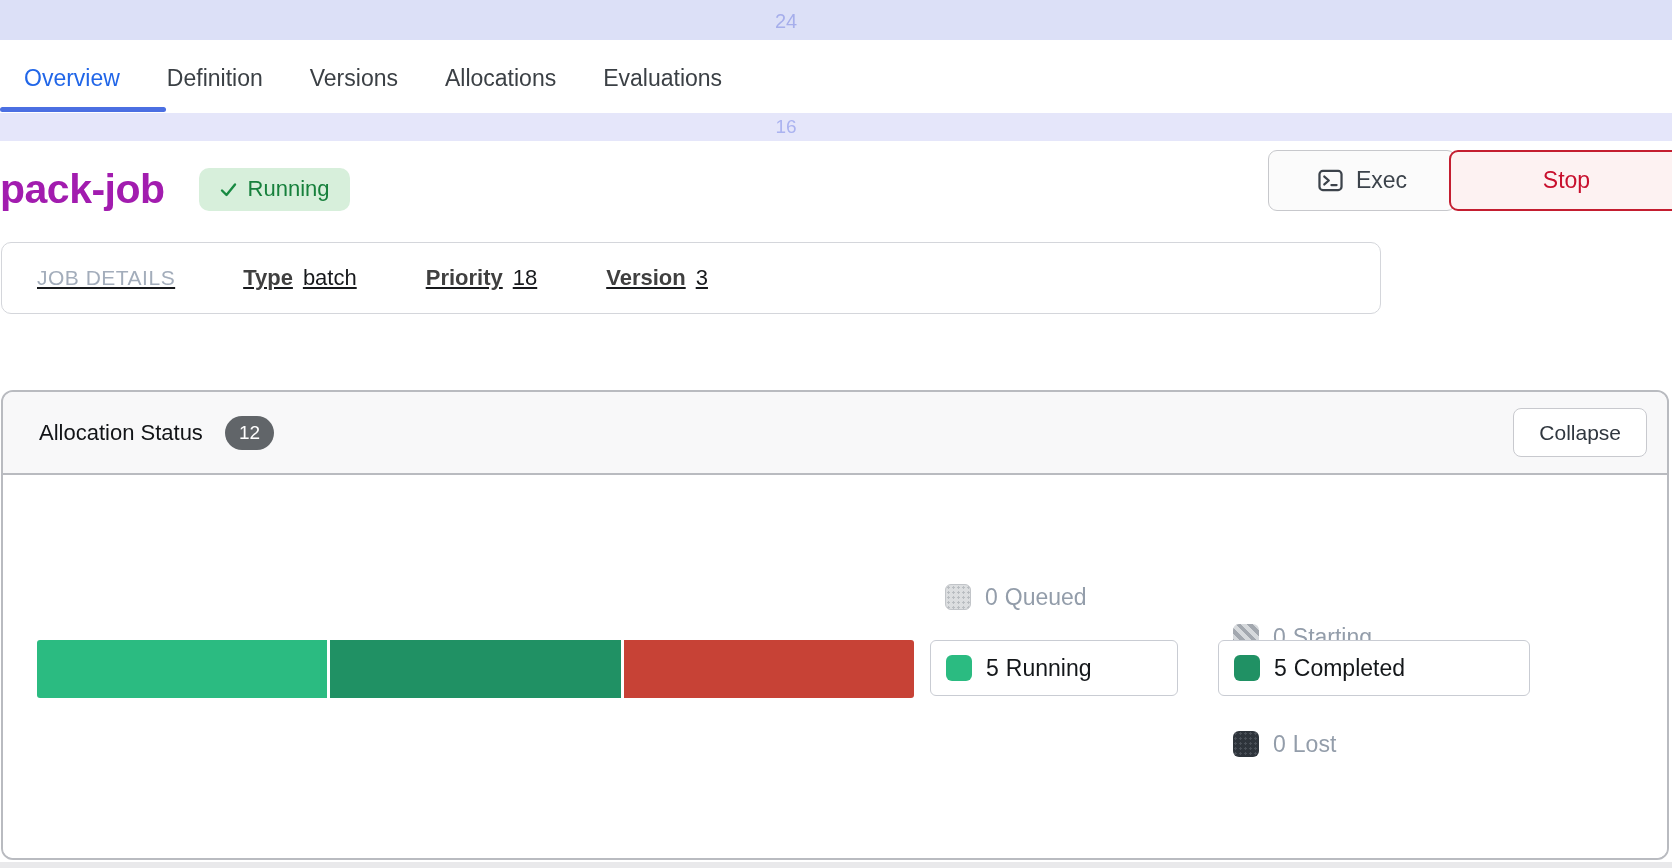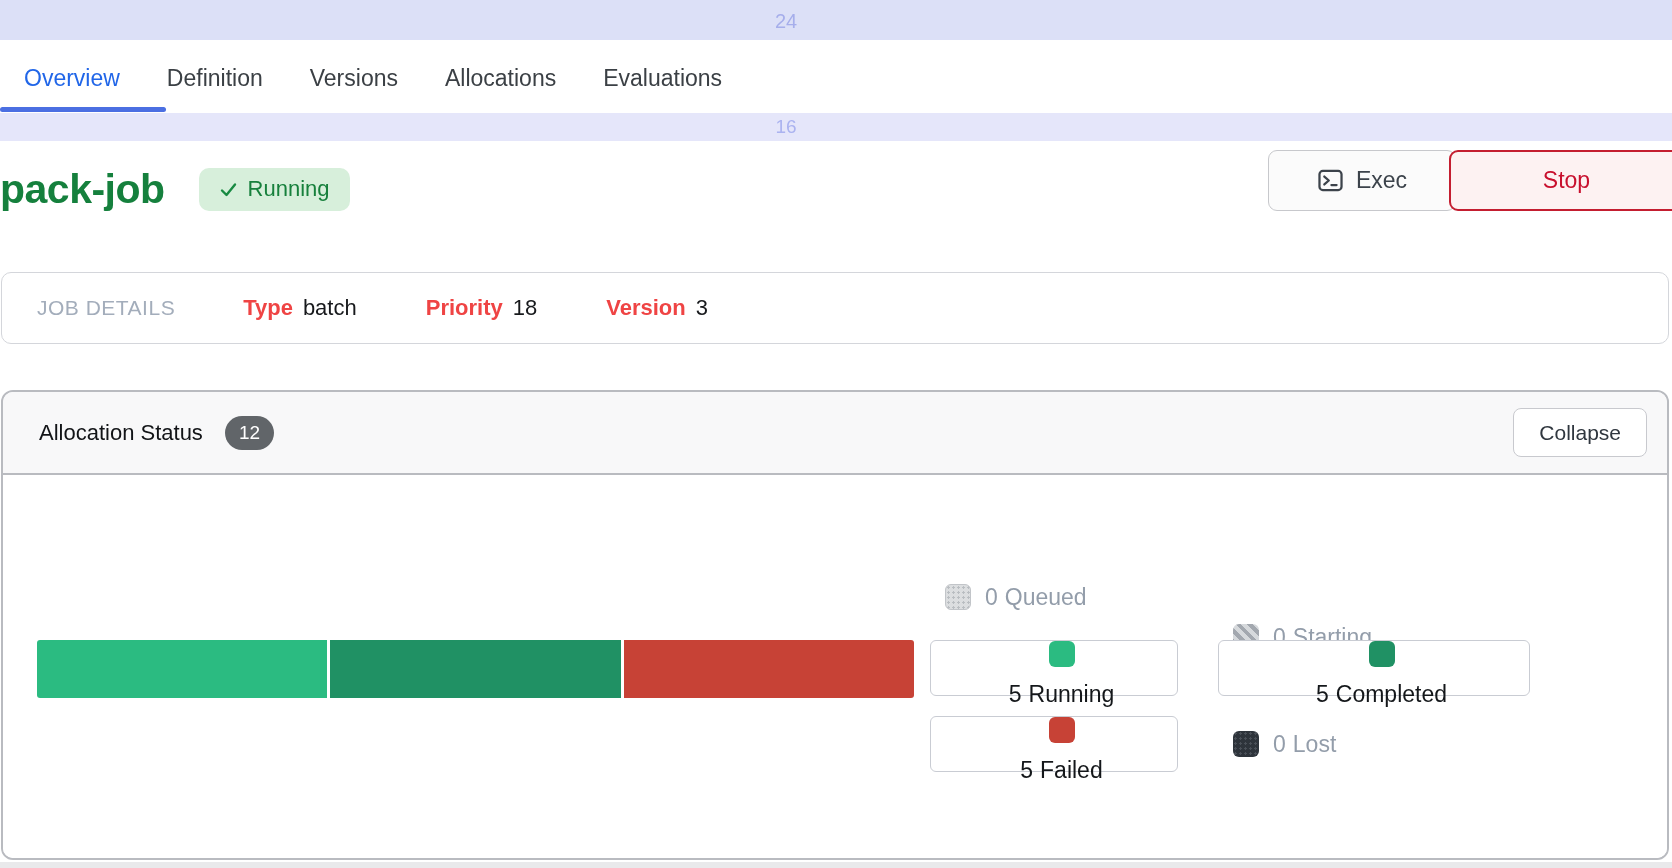"pack-job" .job-title { color: #15803d -> #a21caf }
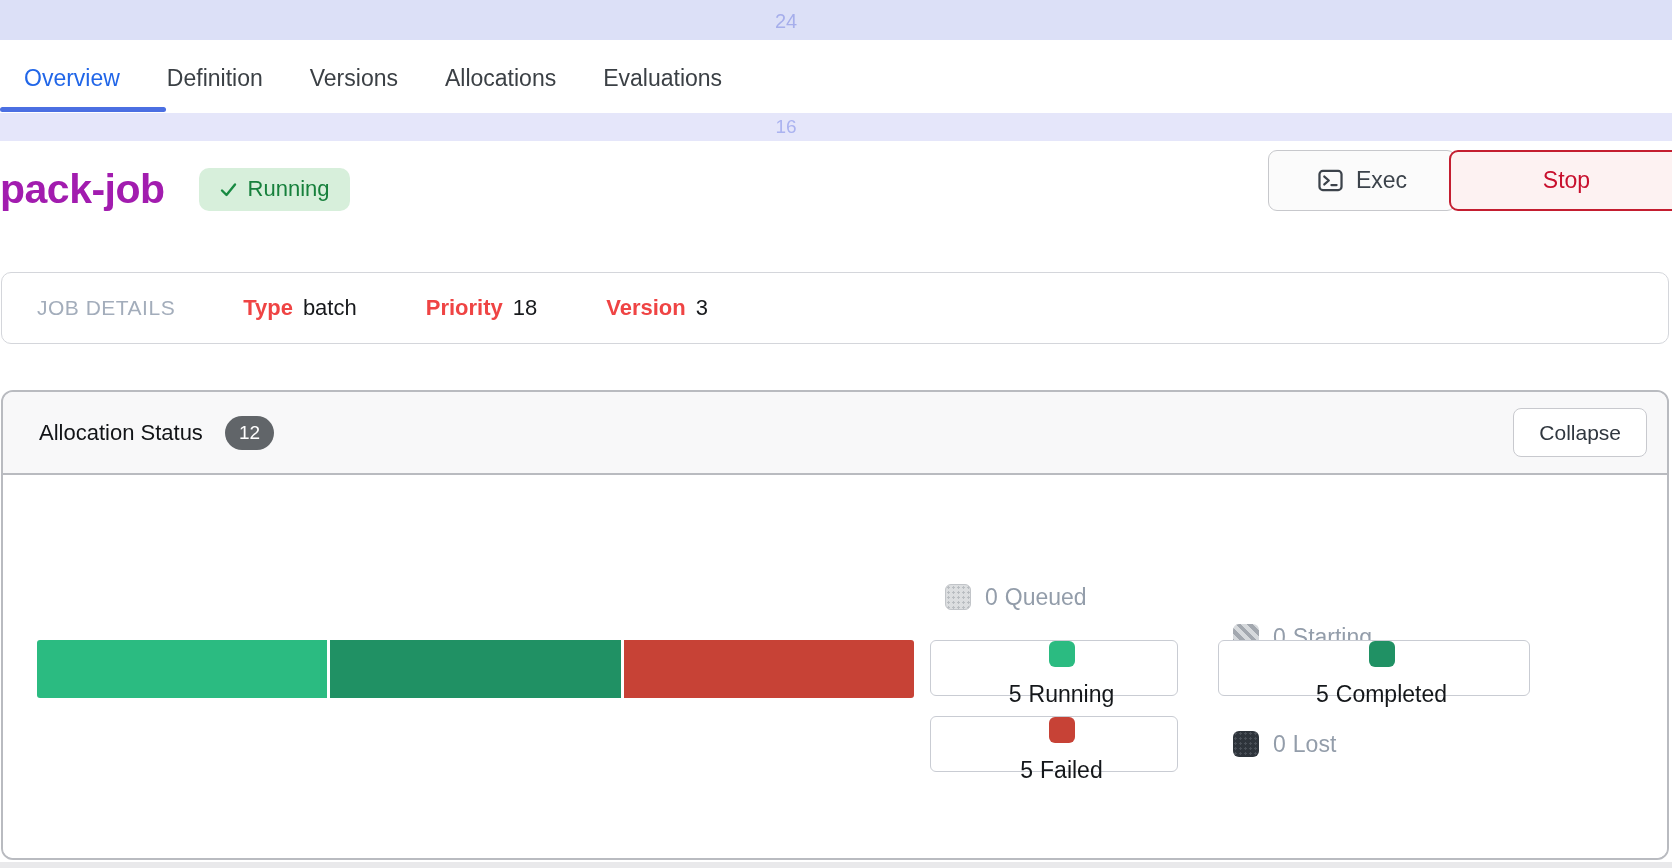"JOB DETAILS" .details-bar { text-decoration: none -> underline; top: 272px -> 242px; width: 1668px -> 1380px }
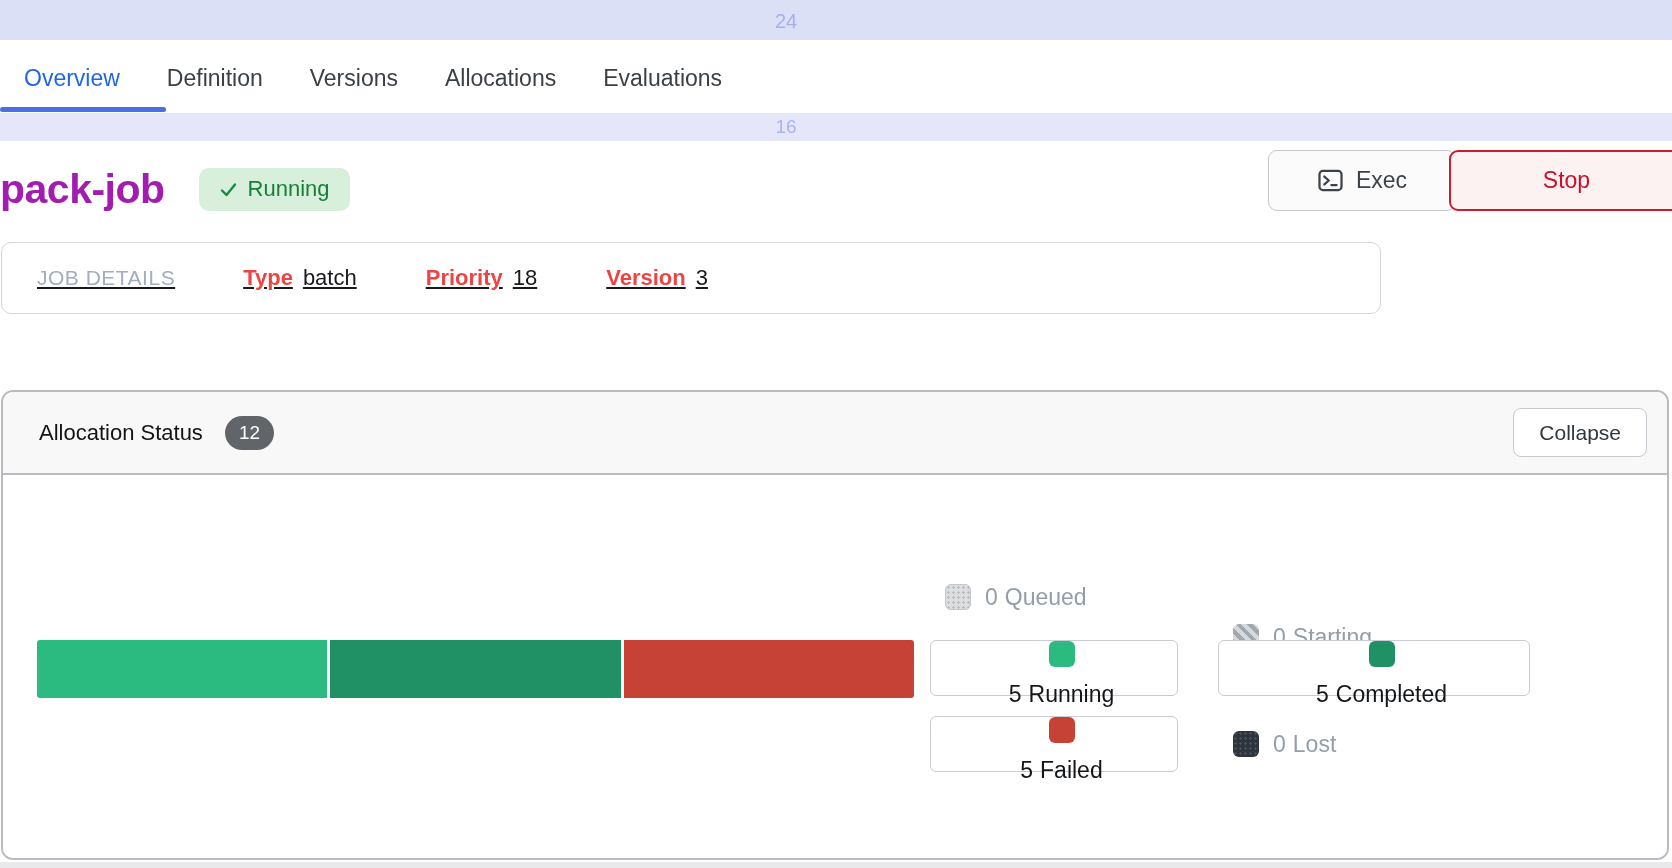"Type" .detail-name { color: #ef4444 -> #404040 }
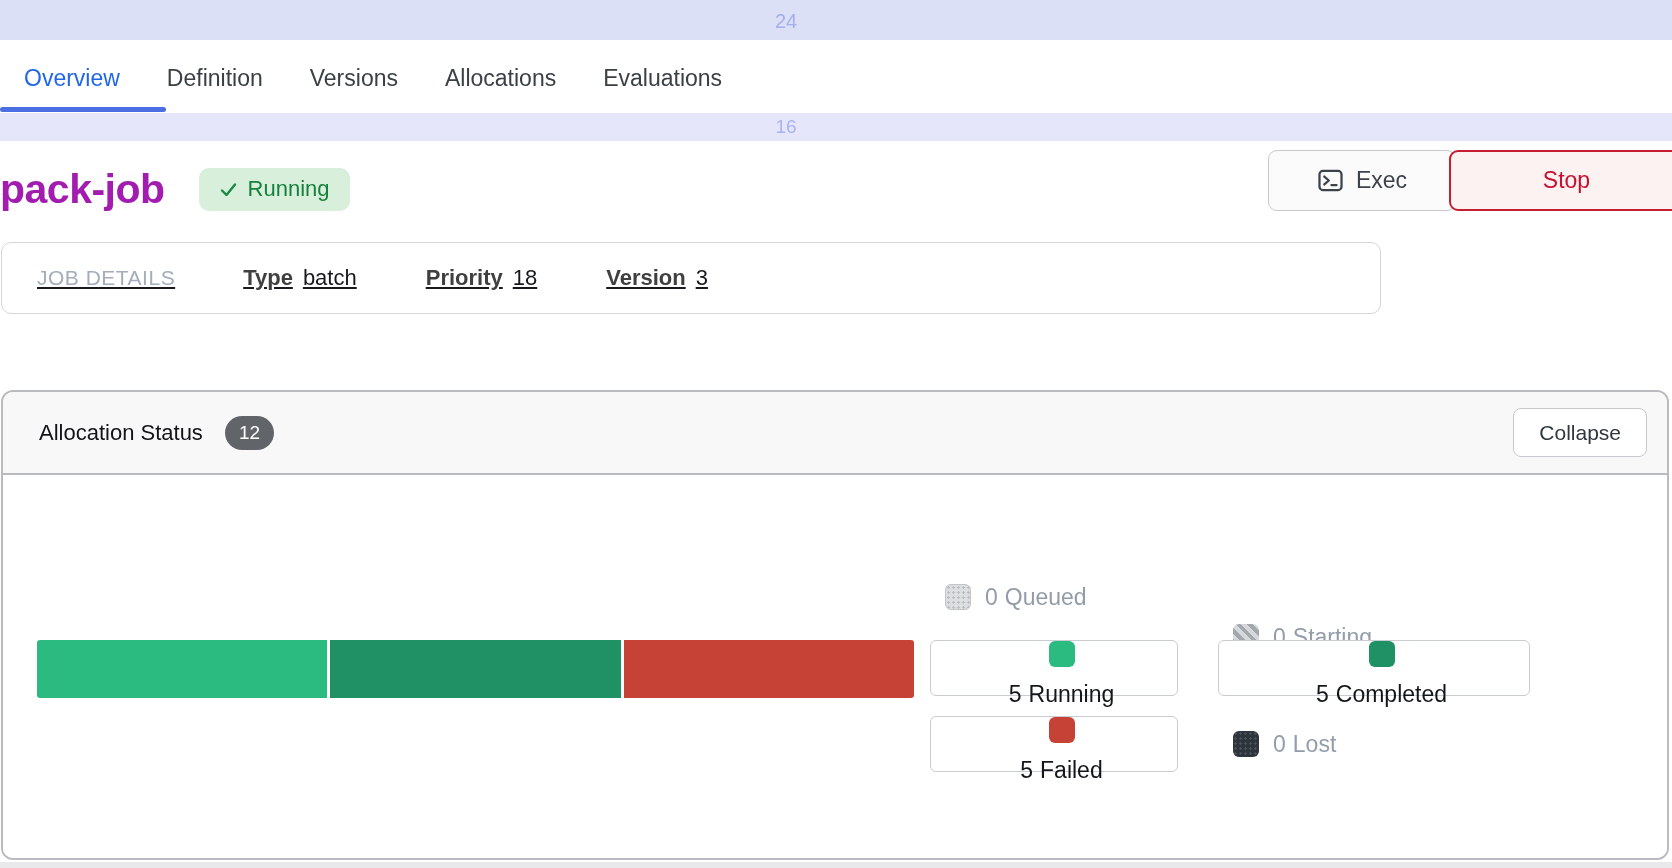"5 Running" .legend-cell.boxed { flex-direction: column -> none }
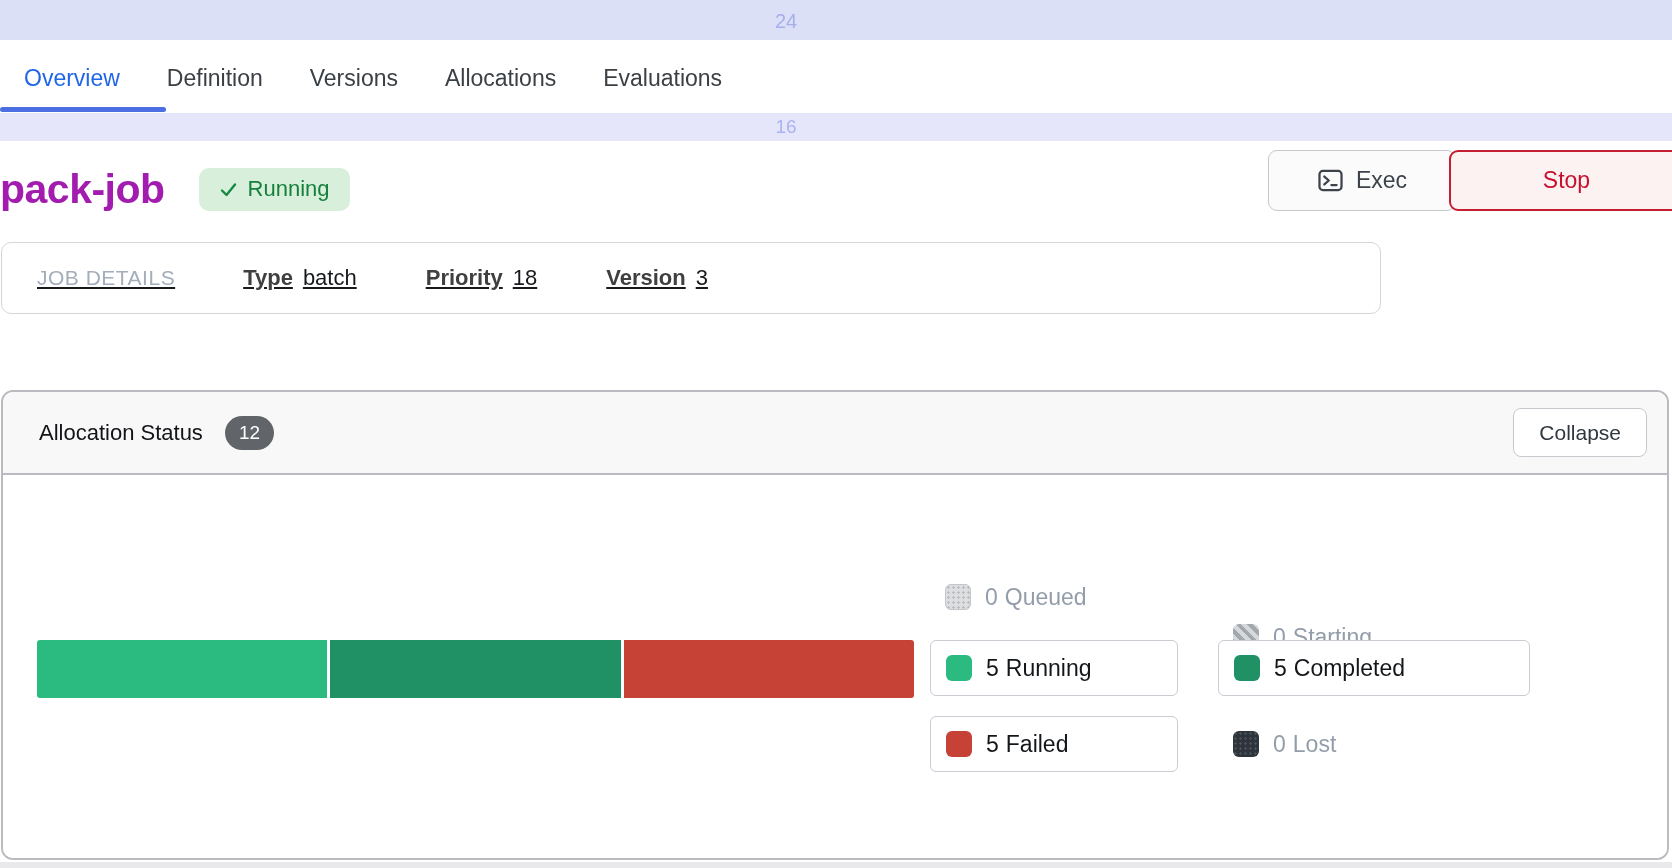"5 Failed" div.legend-cell { html: <div> <span></span> <span><span>5</span><span>Failed</span></span> </div> -> none }
